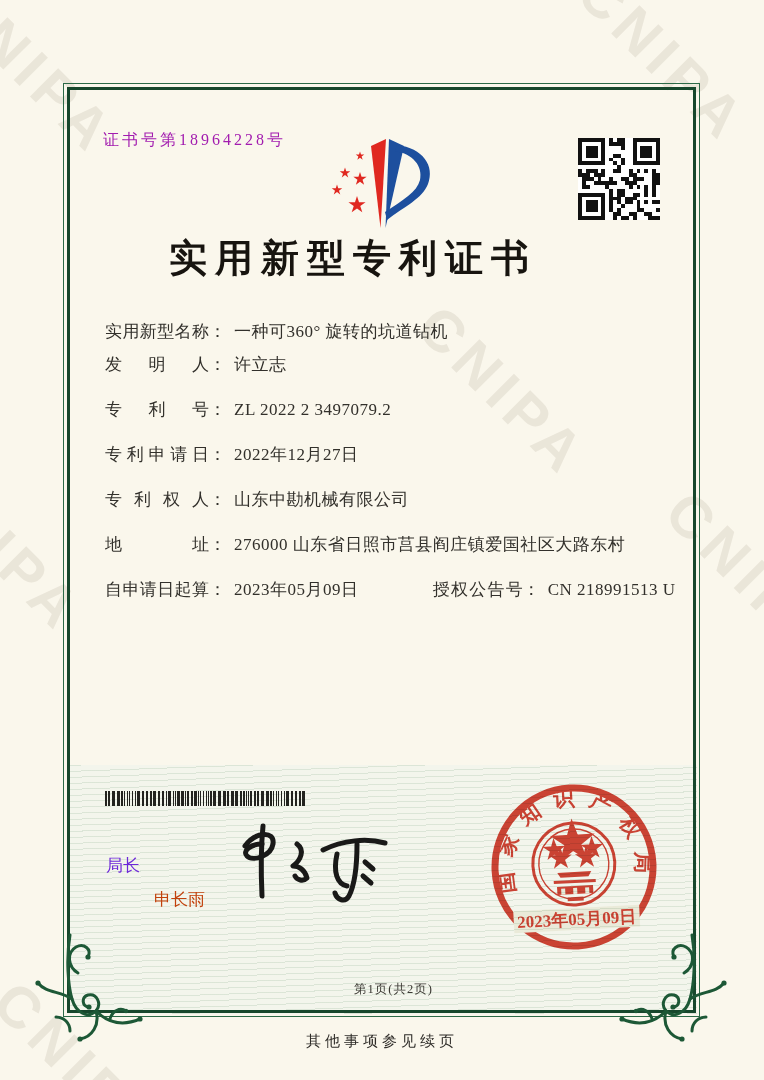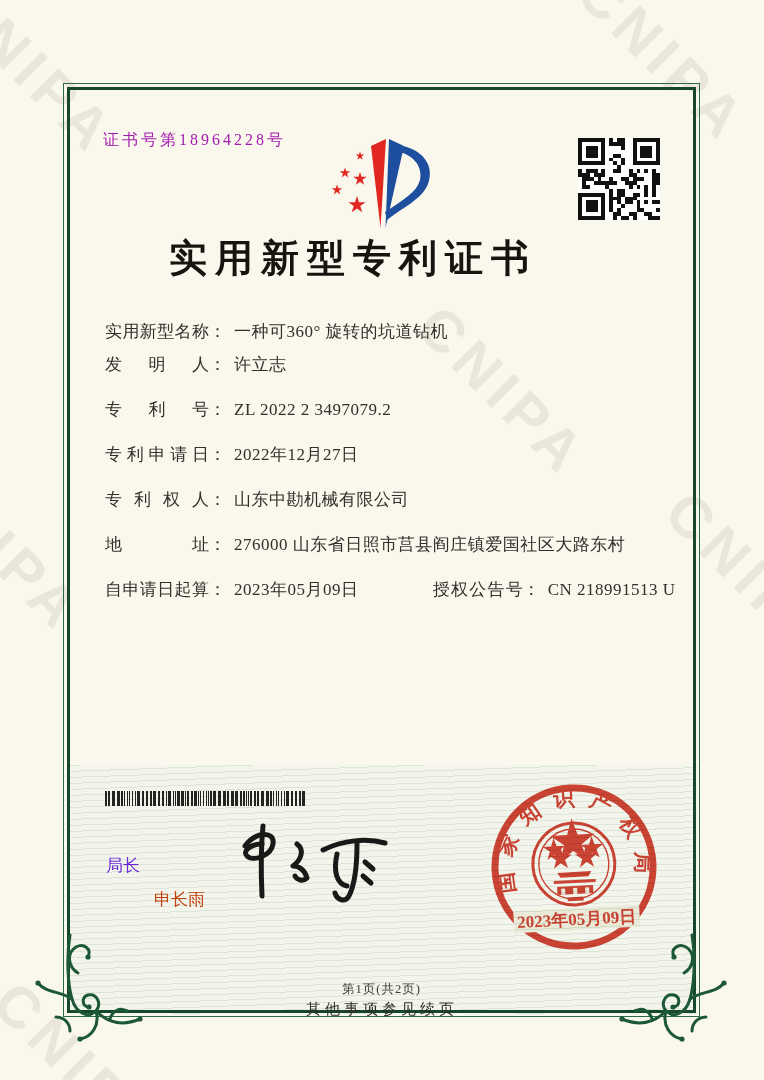"第1页(共2页)" .page-num { padding-left: none -> 12px }
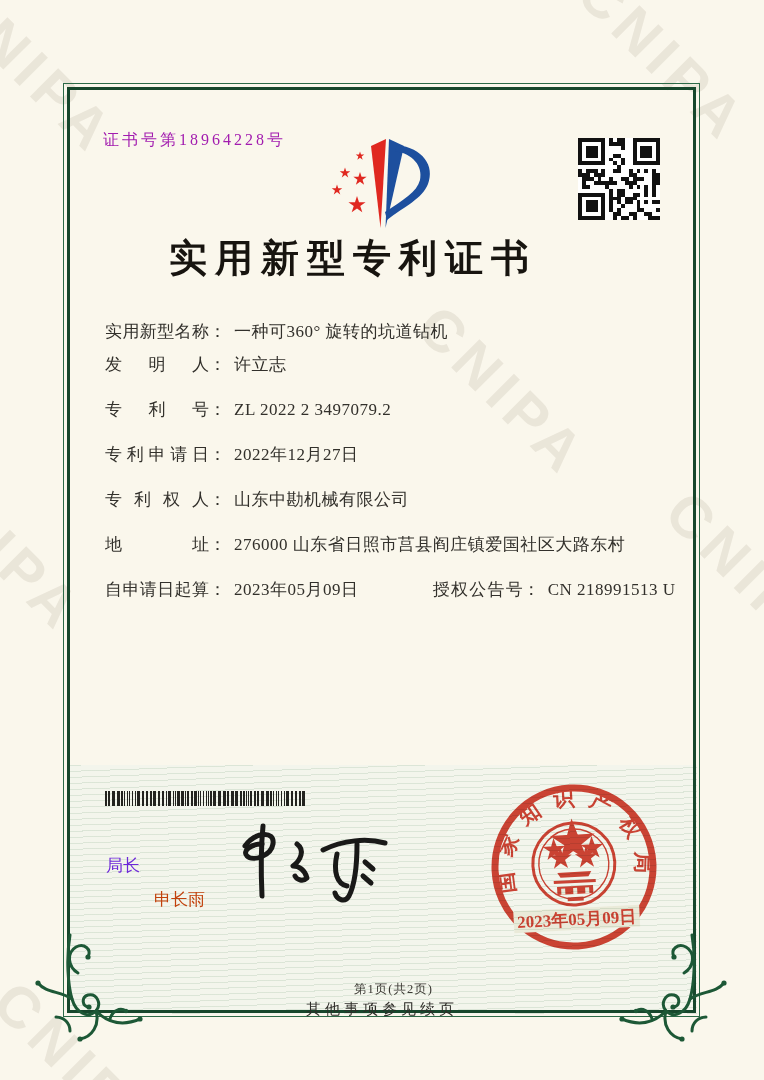"其他事项参见续页" .continuation { top: 1000px -> 1032px }
